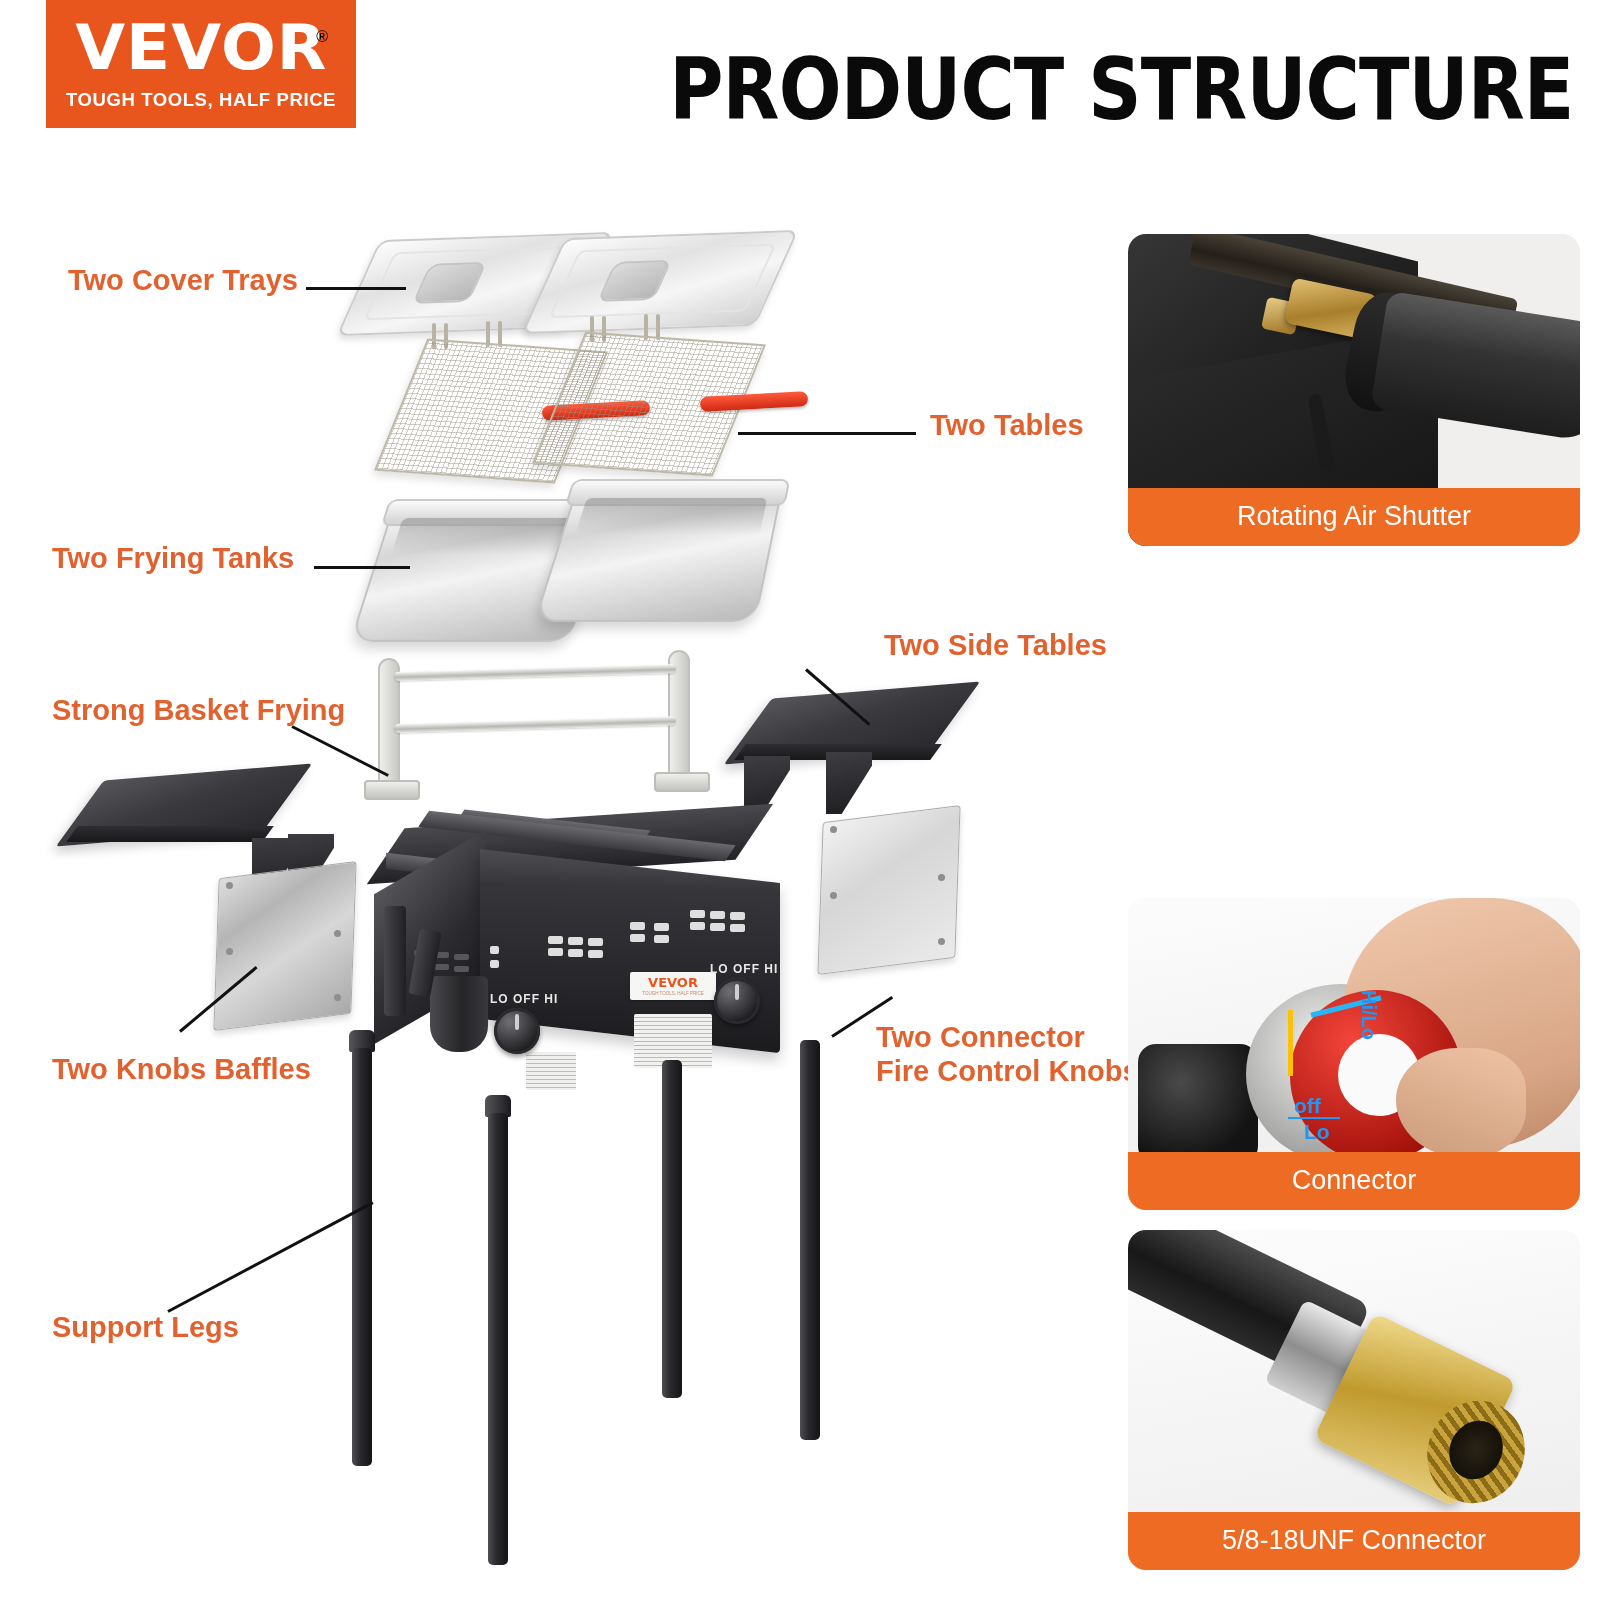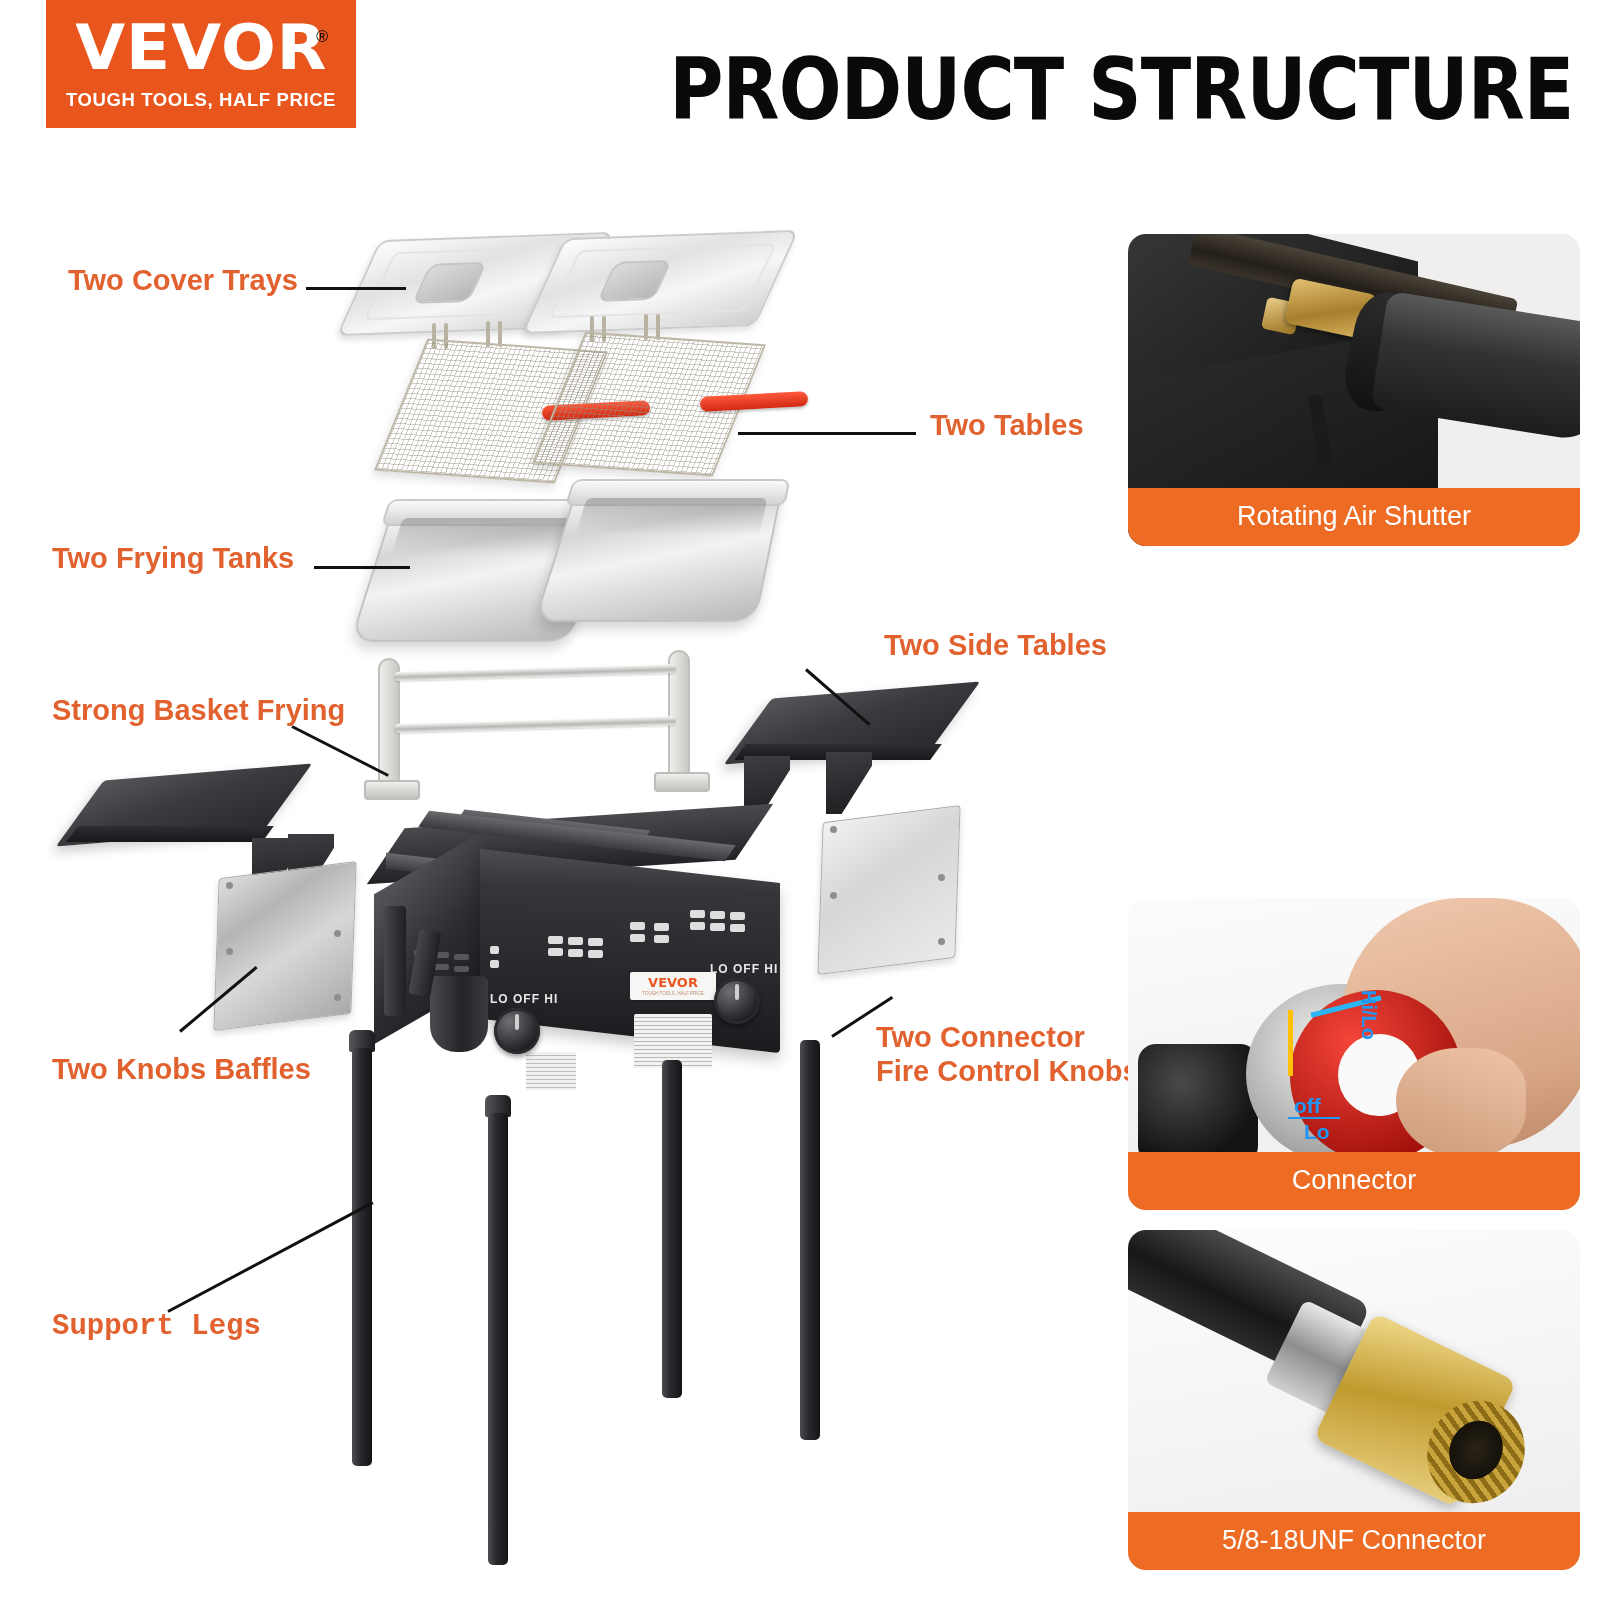"Support Legs" div.label { font-family: Liberation Mono, monospace -> none }
